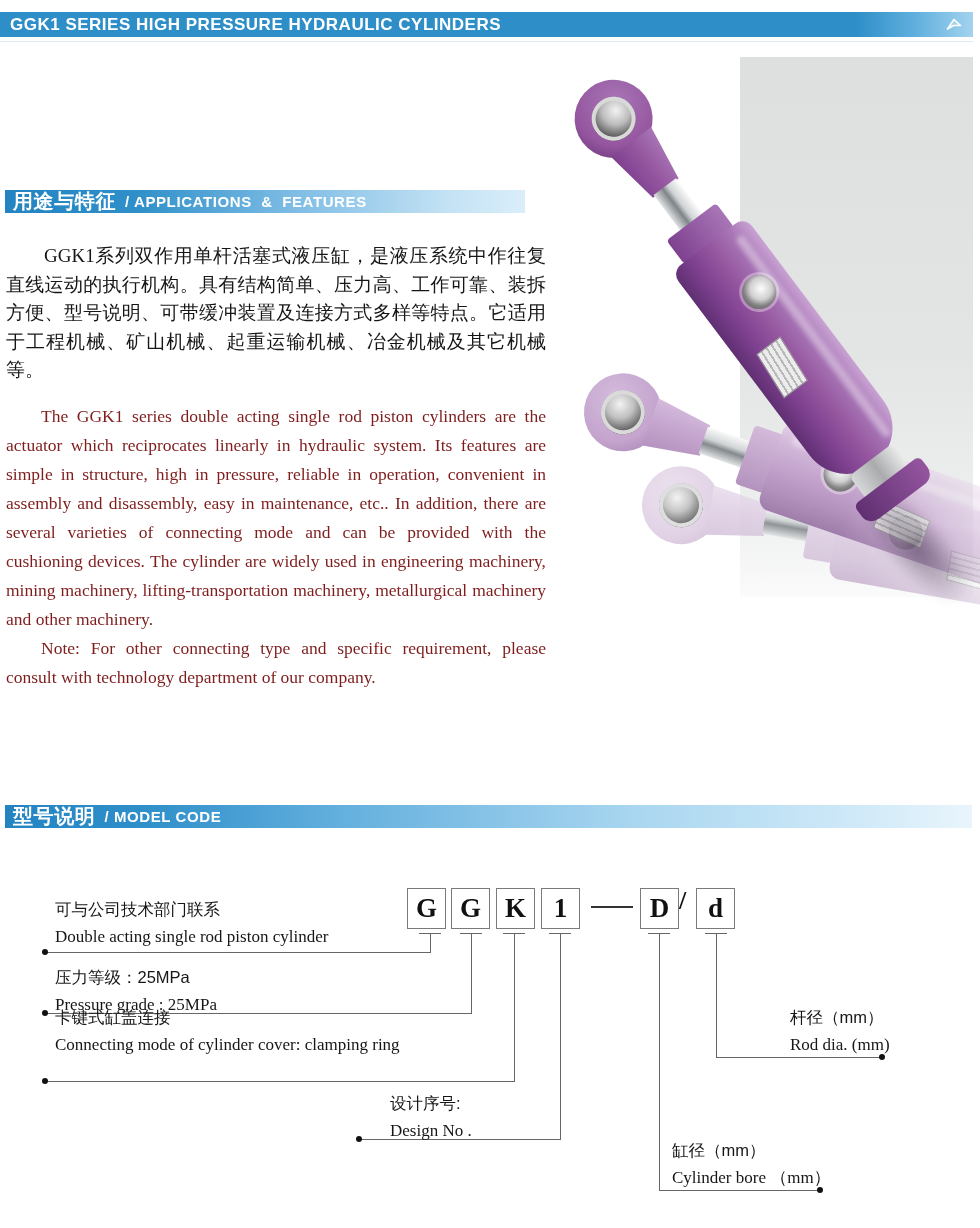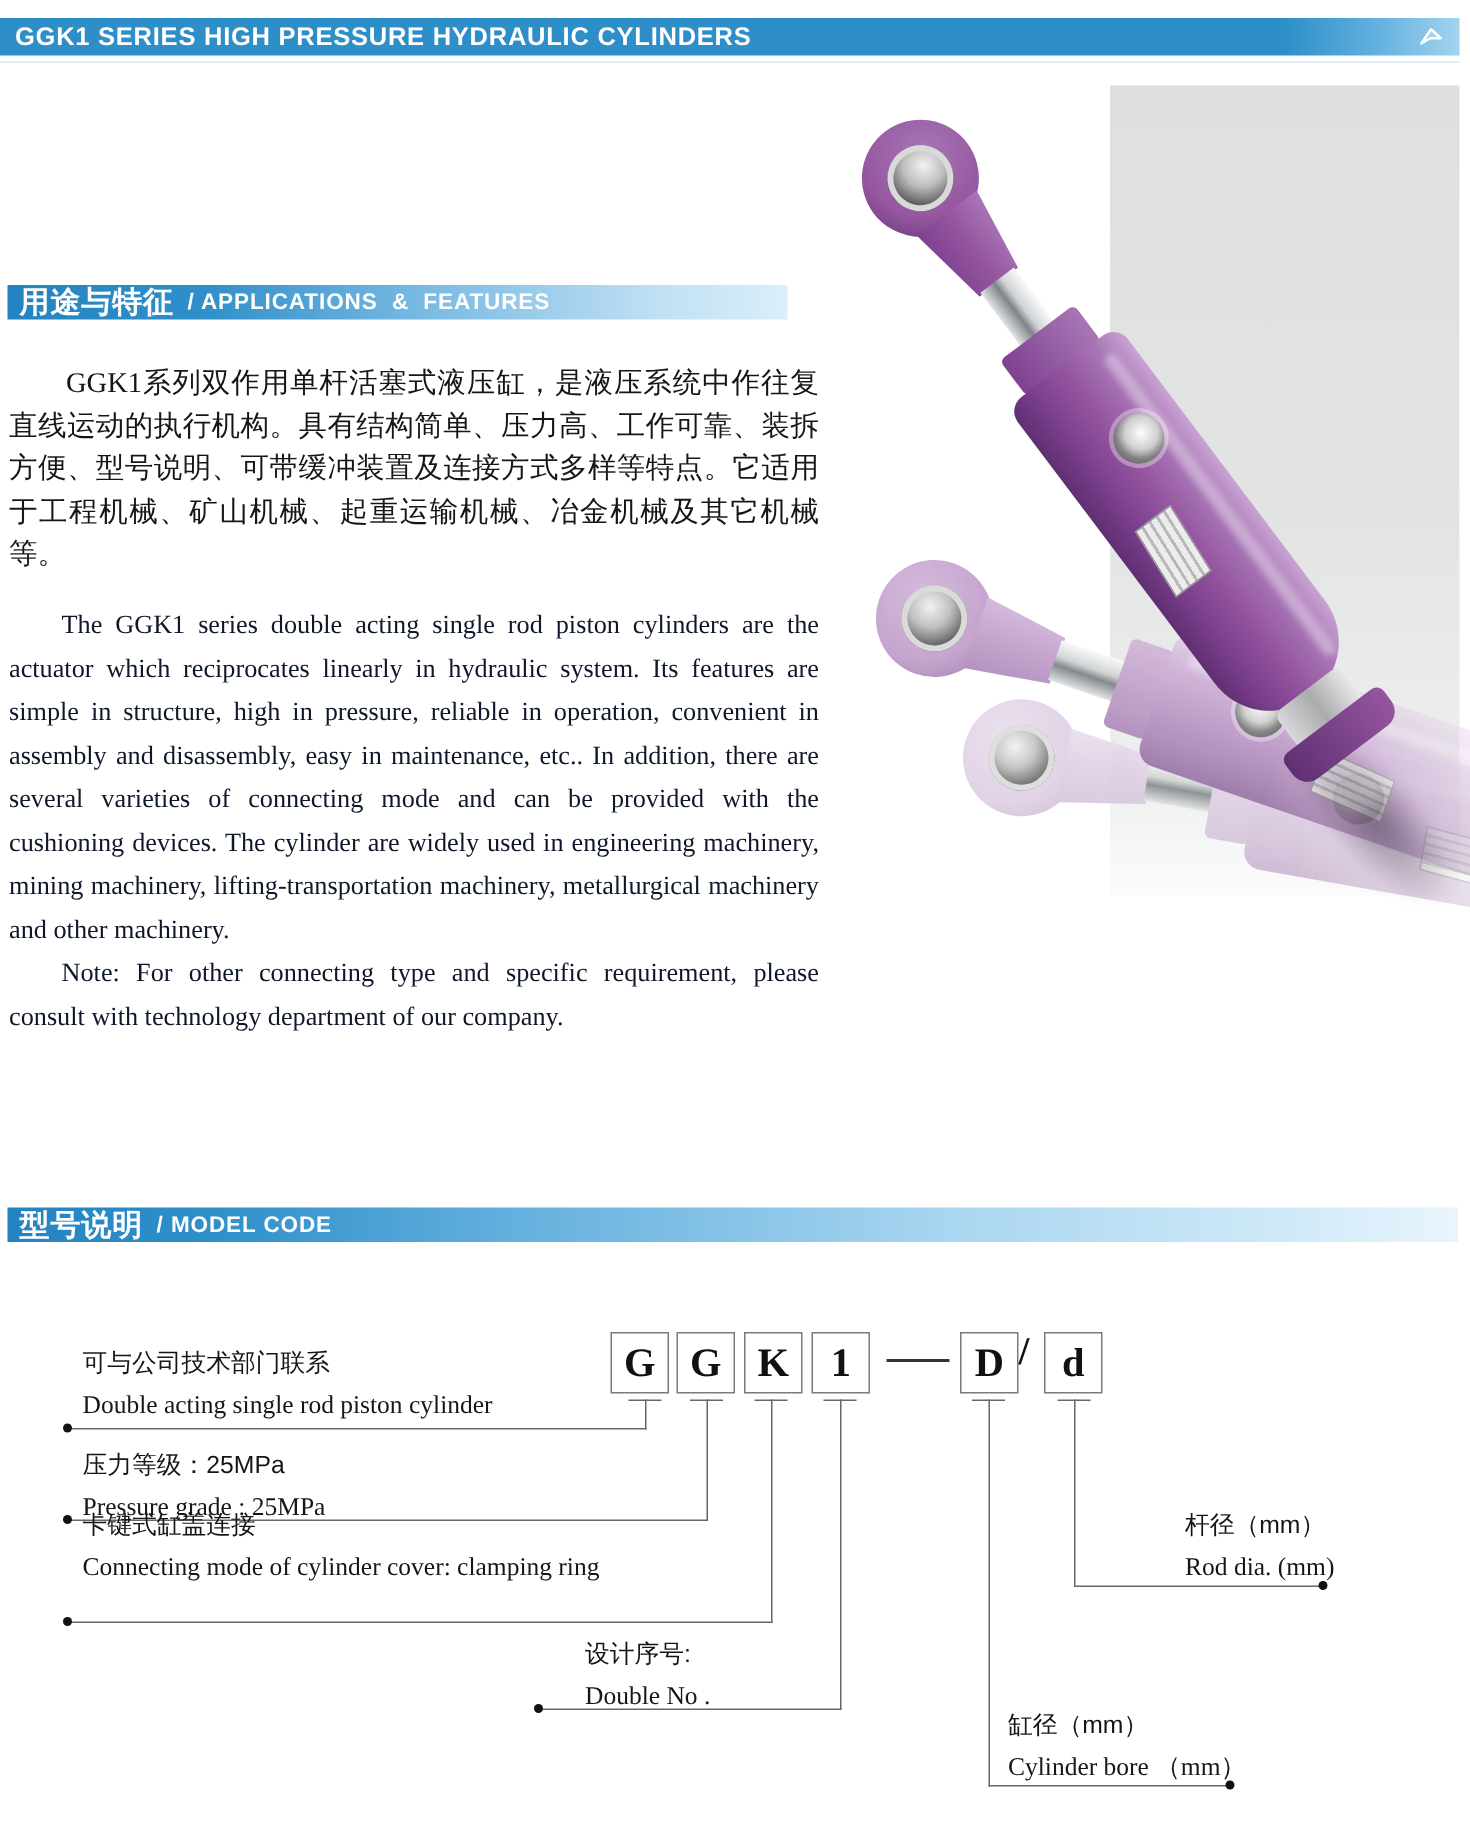"The GGK1 series double acting" .en-text { color: #0f172a -> #7f1d1d }
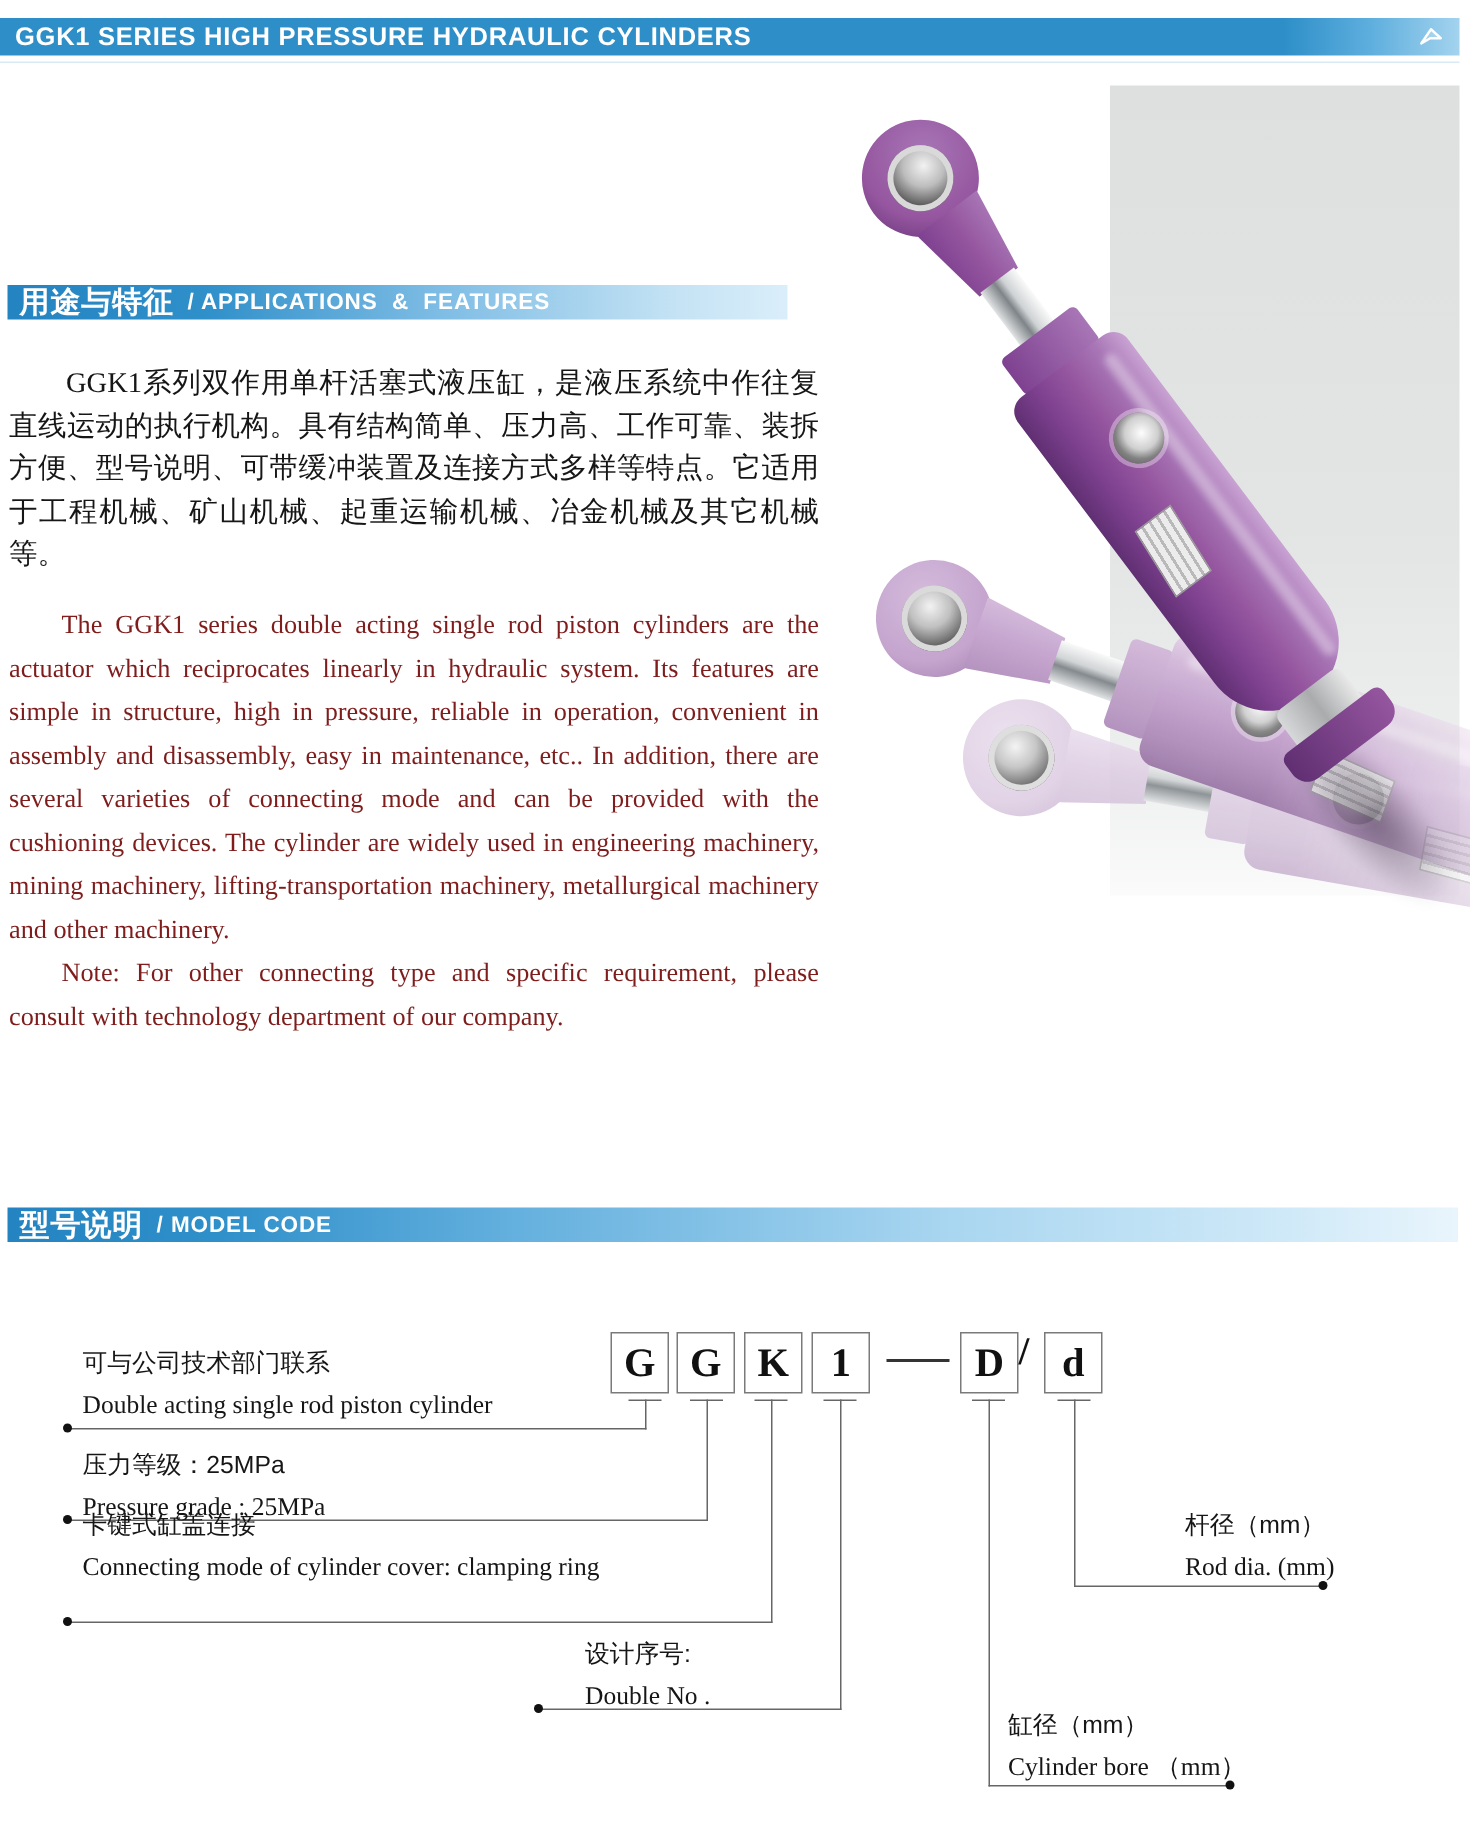"Double No ." span.en { text: Double -> Design }
